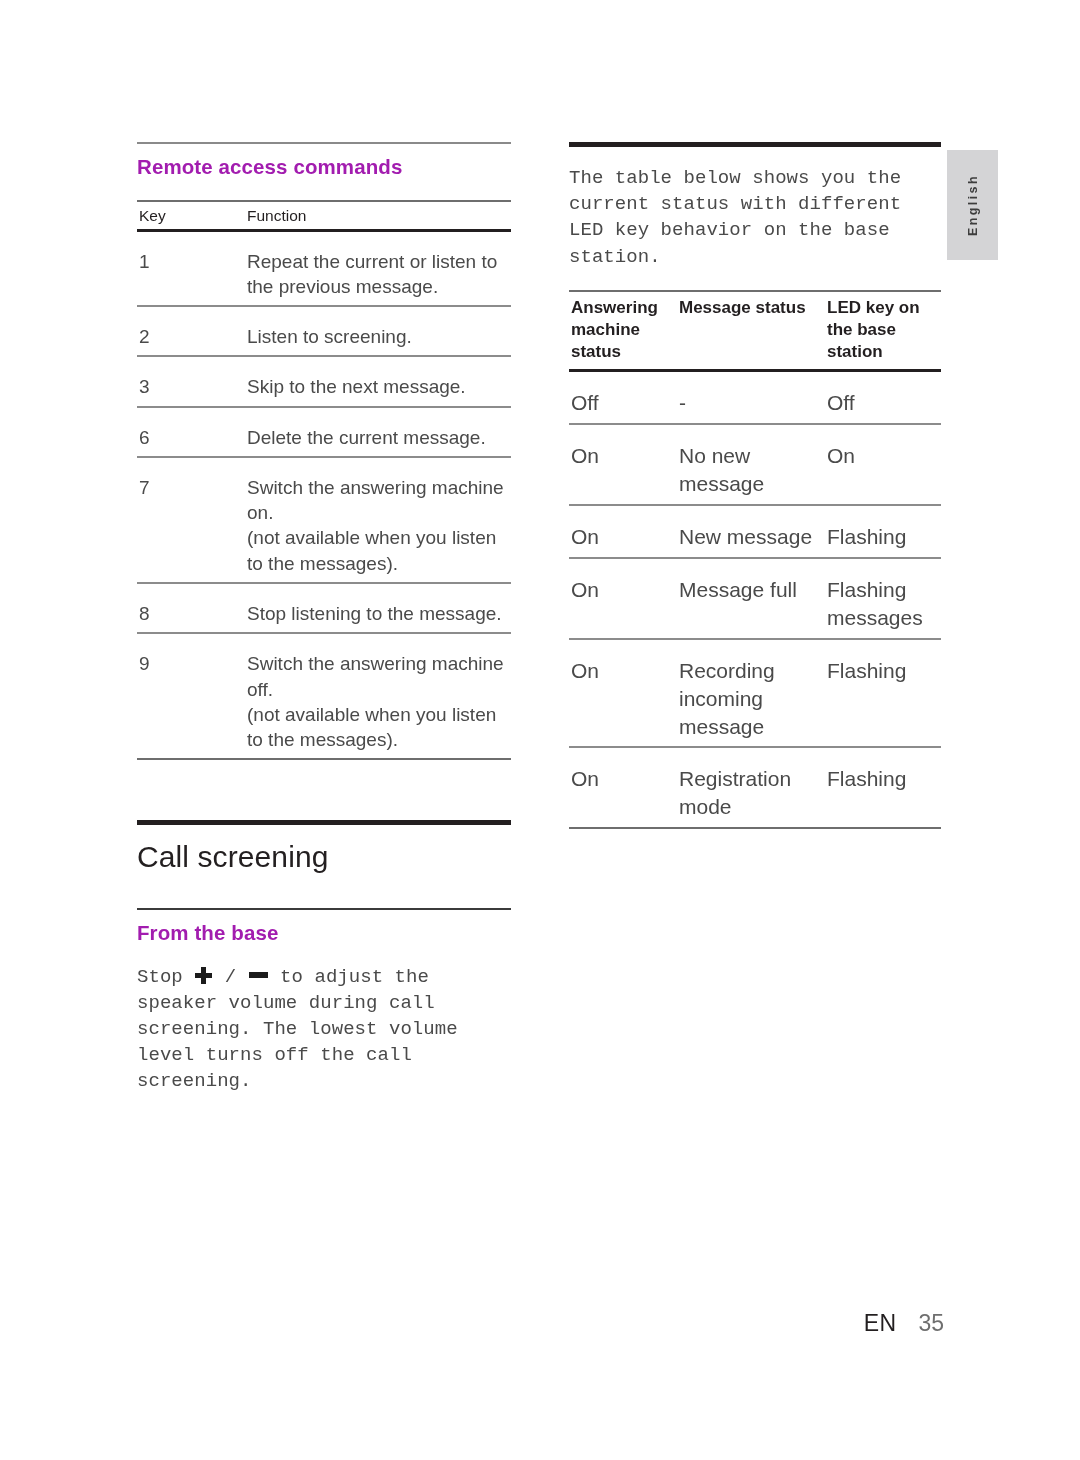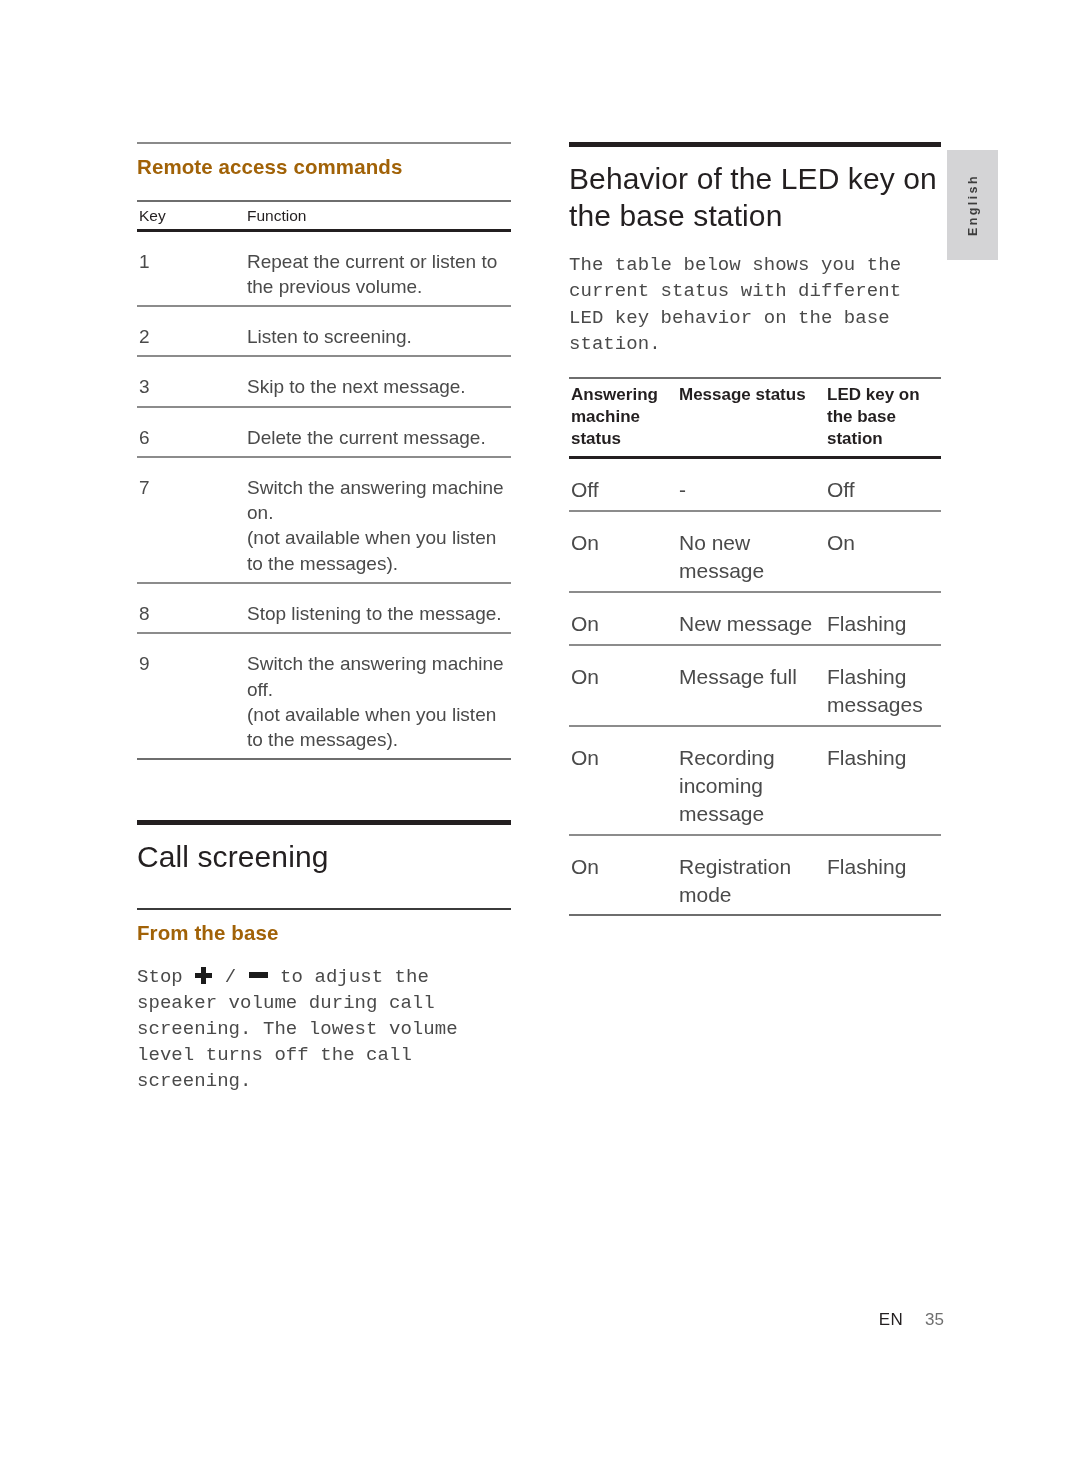"Remote access commands" h3.sub-title { color: #a16207 -> #a21caf }
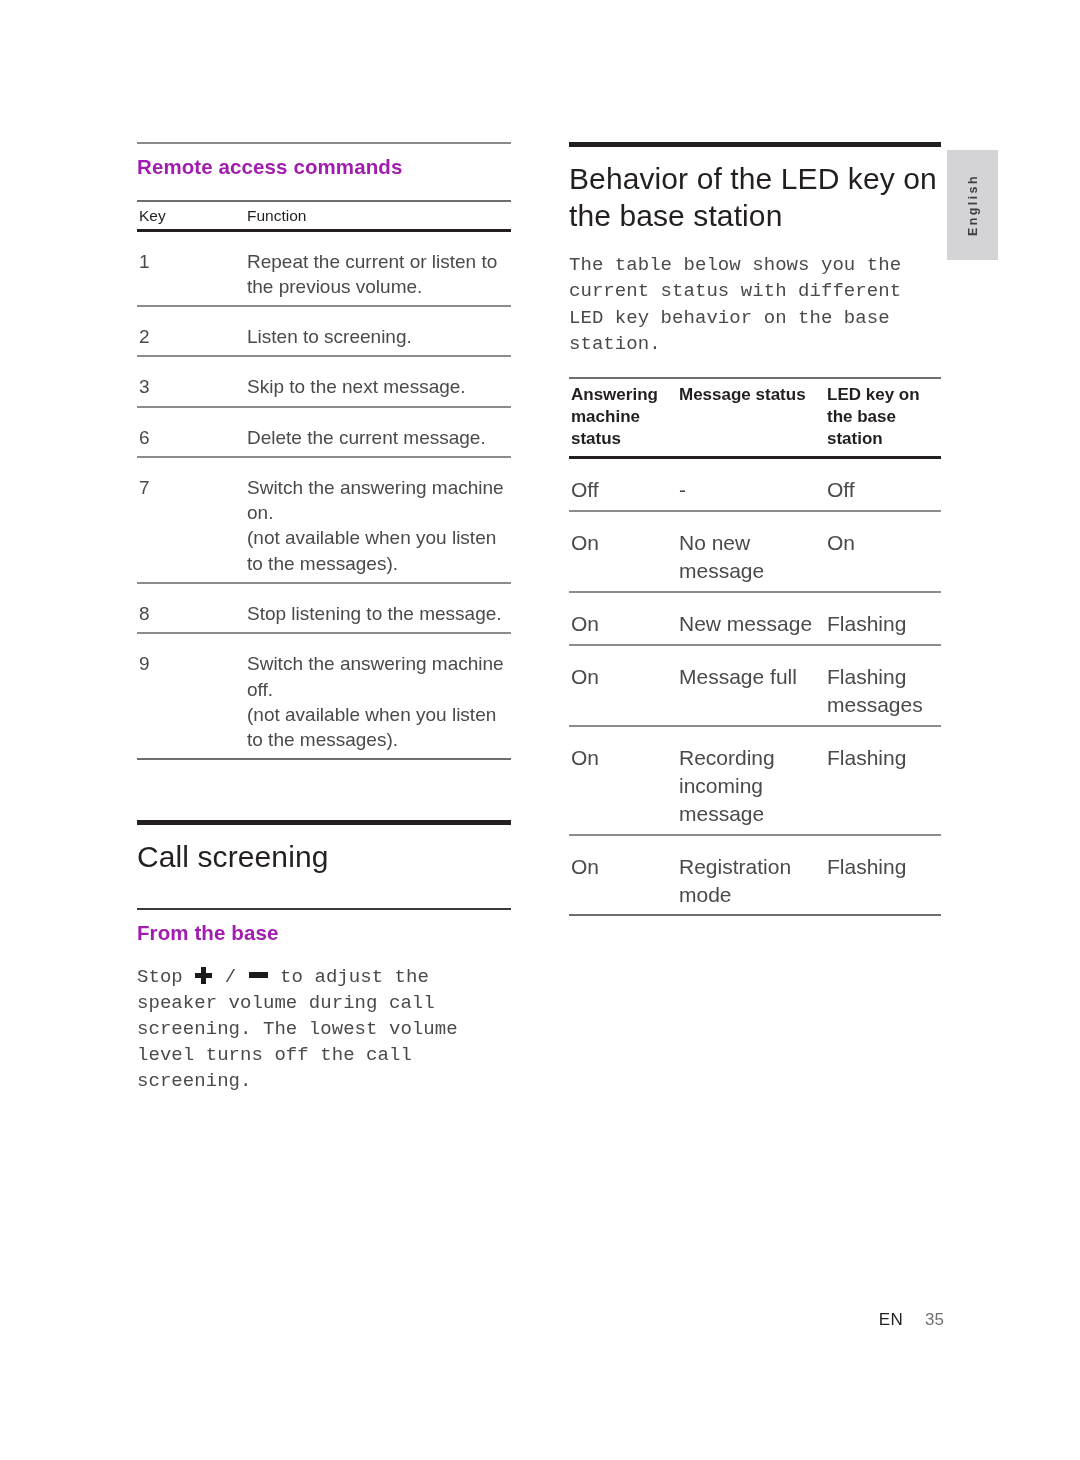"Behavior of the LED key" h2.section-title { html: <h2>Behavior of the LED key on the base station</h2> -> none }
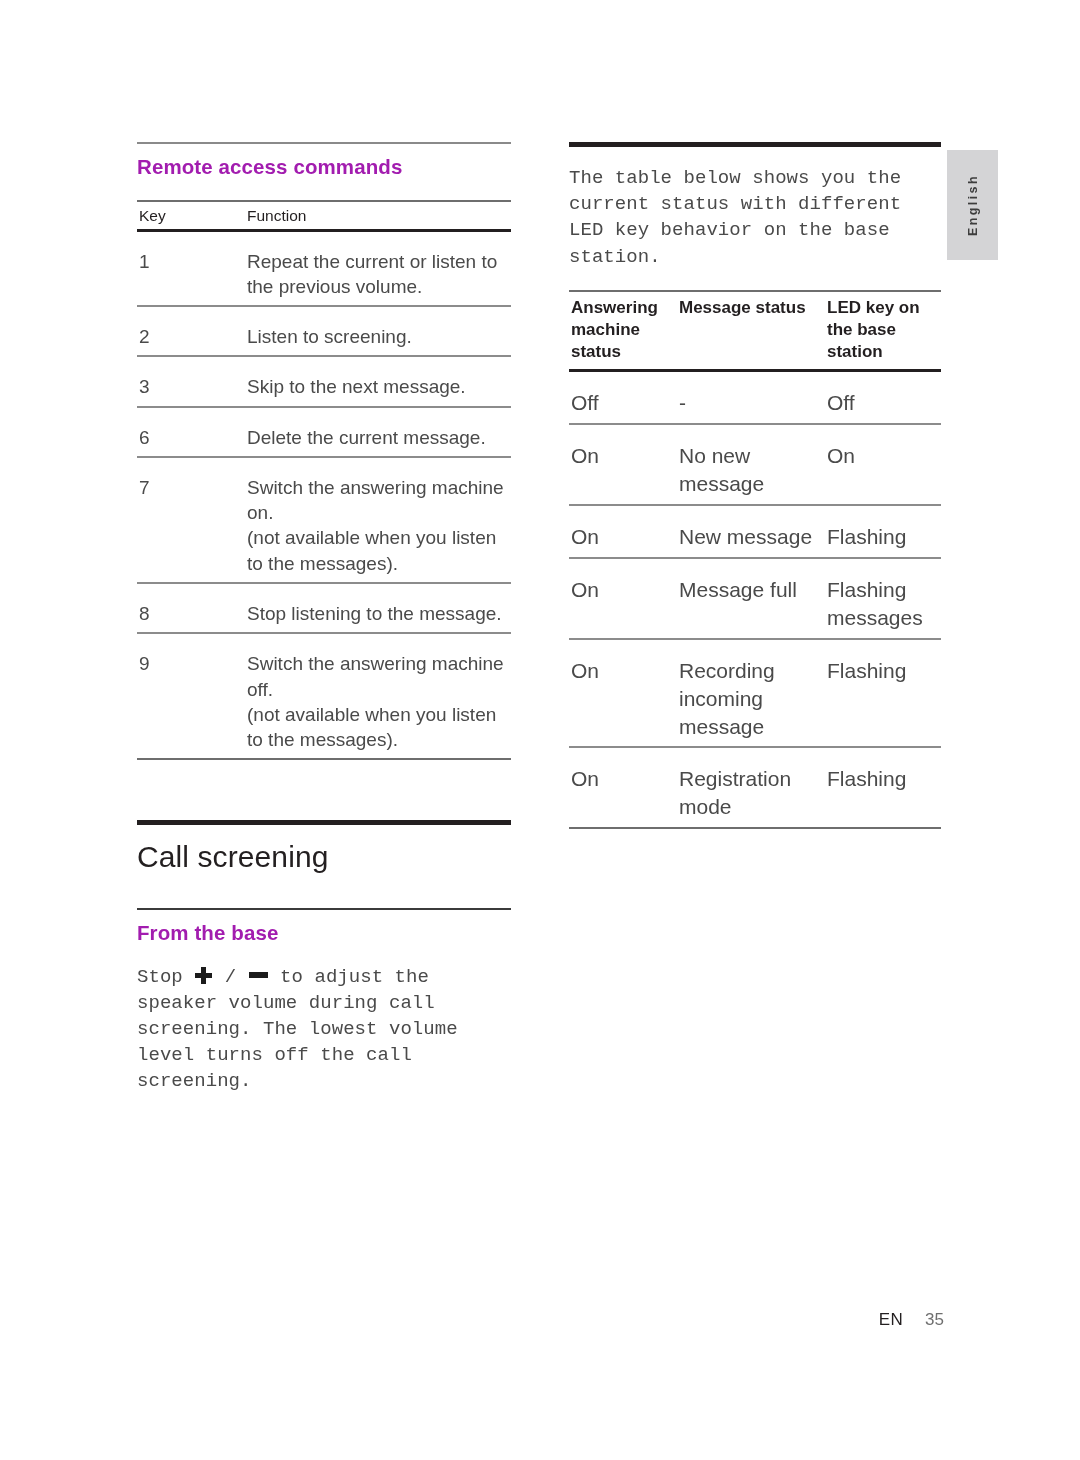"Repeat the current or listen" td { text: volume -> message }
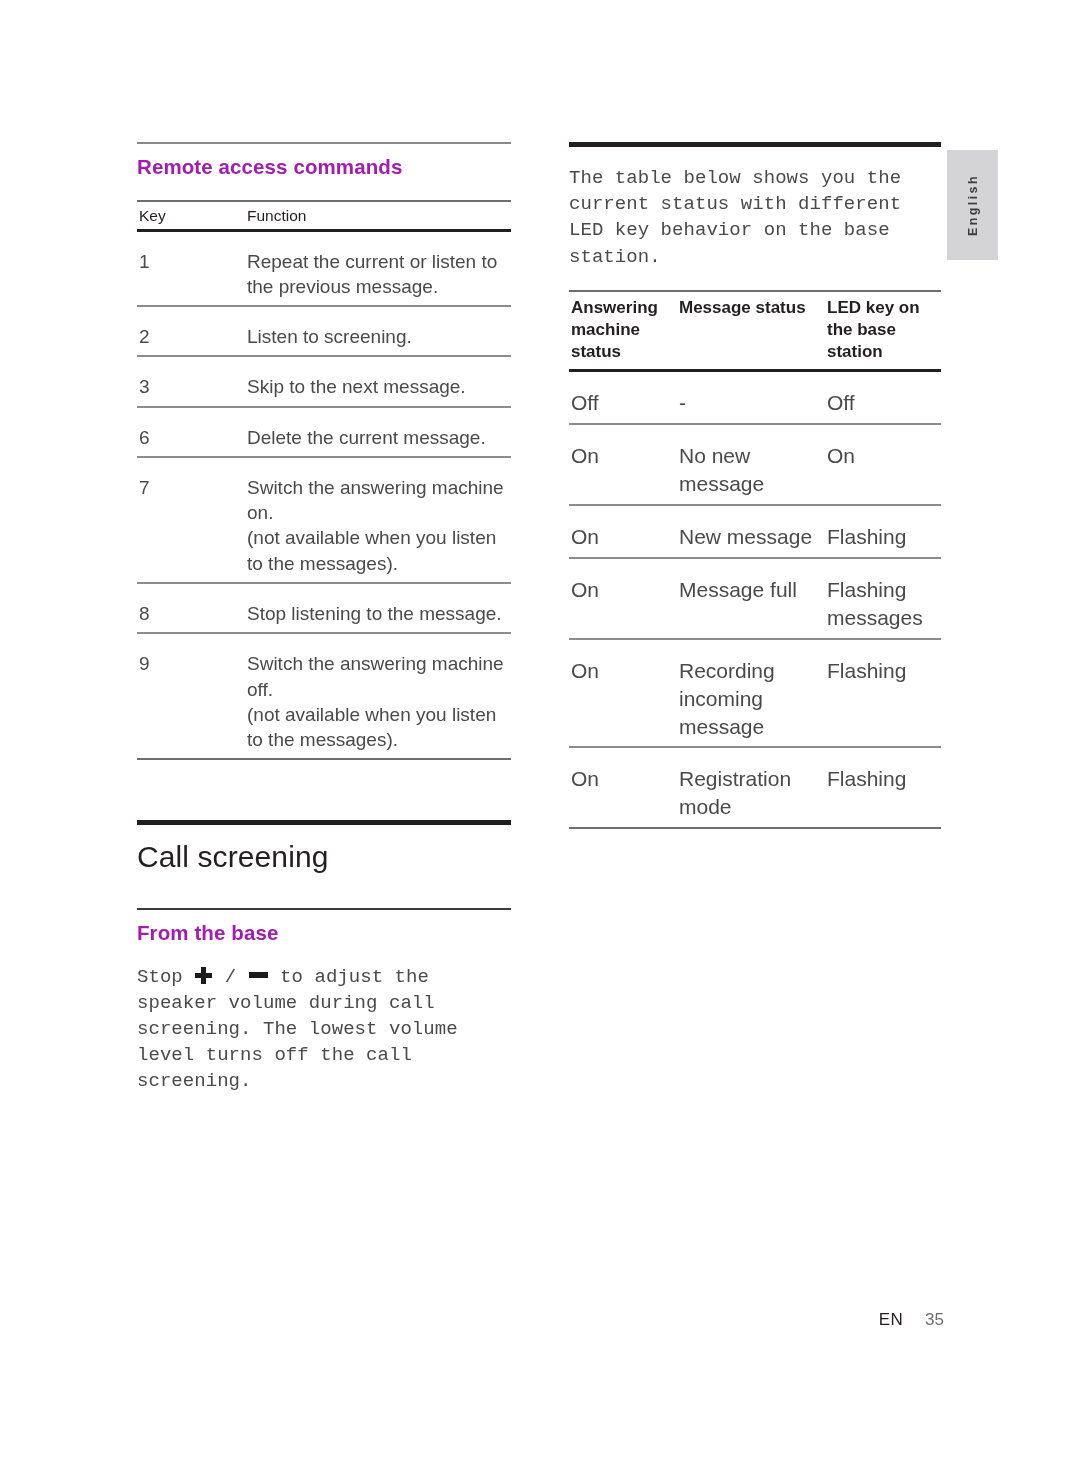"EN 35" .footer { font-size: 17px -> 23px }
